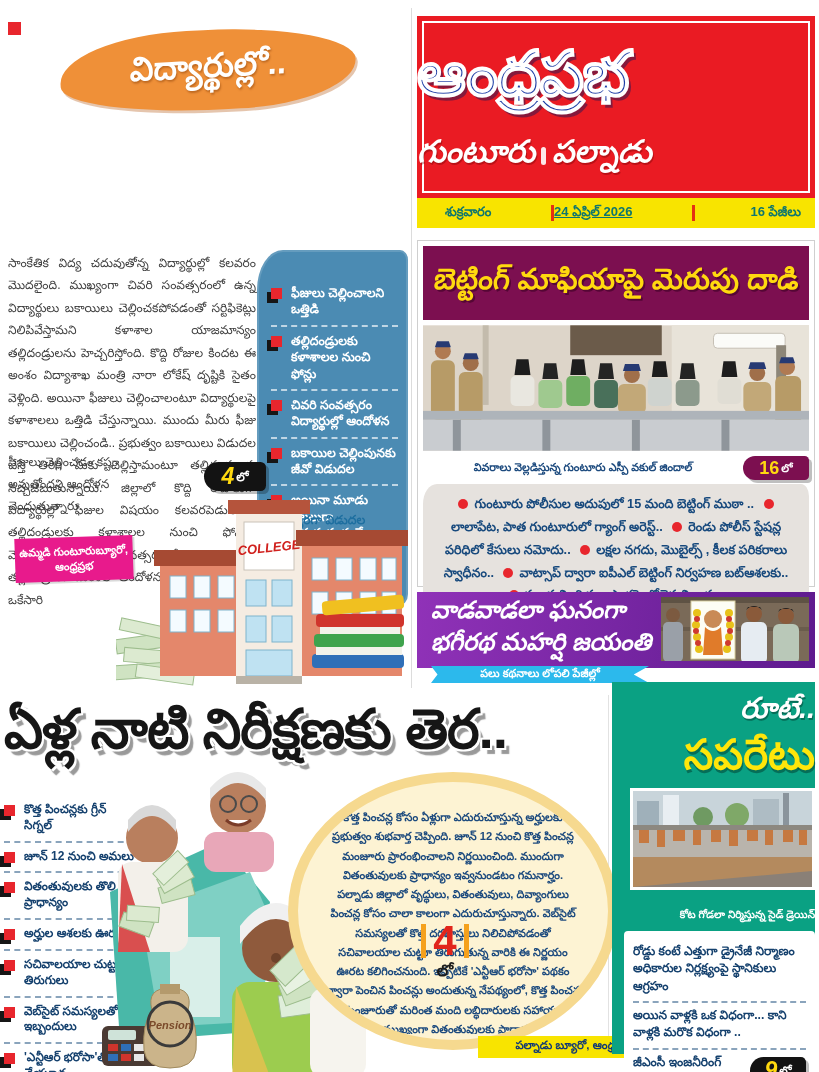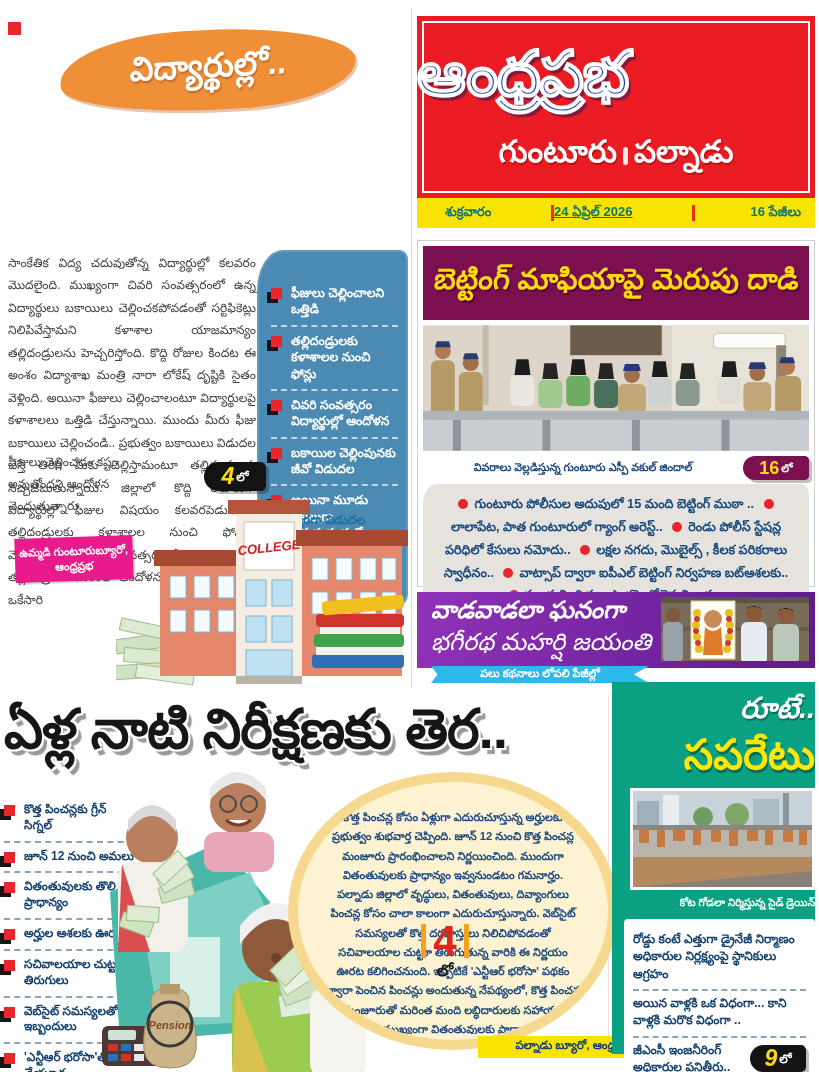"గుంటూరు" .mast-edition { font-style: none -> italic; justify-content: center -> none }
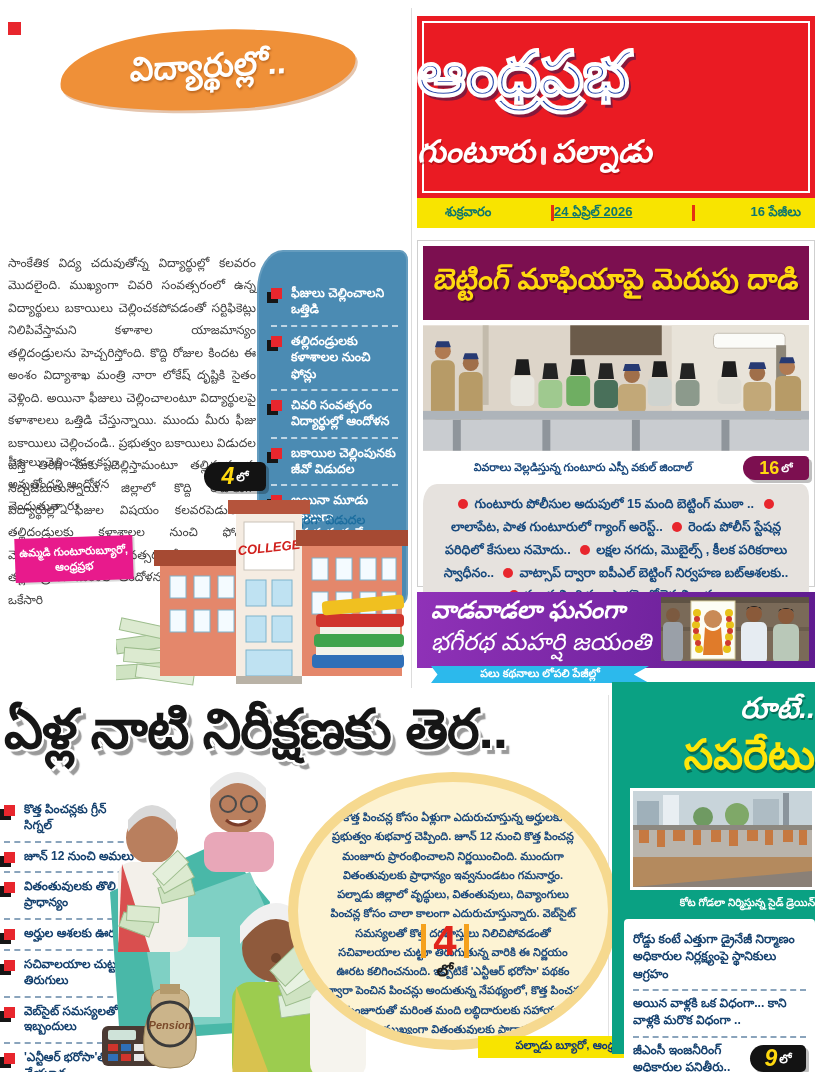"భగీరథ మహర్షి జయంతి" .banner-l2 { font-weight: 400 -> 700 }
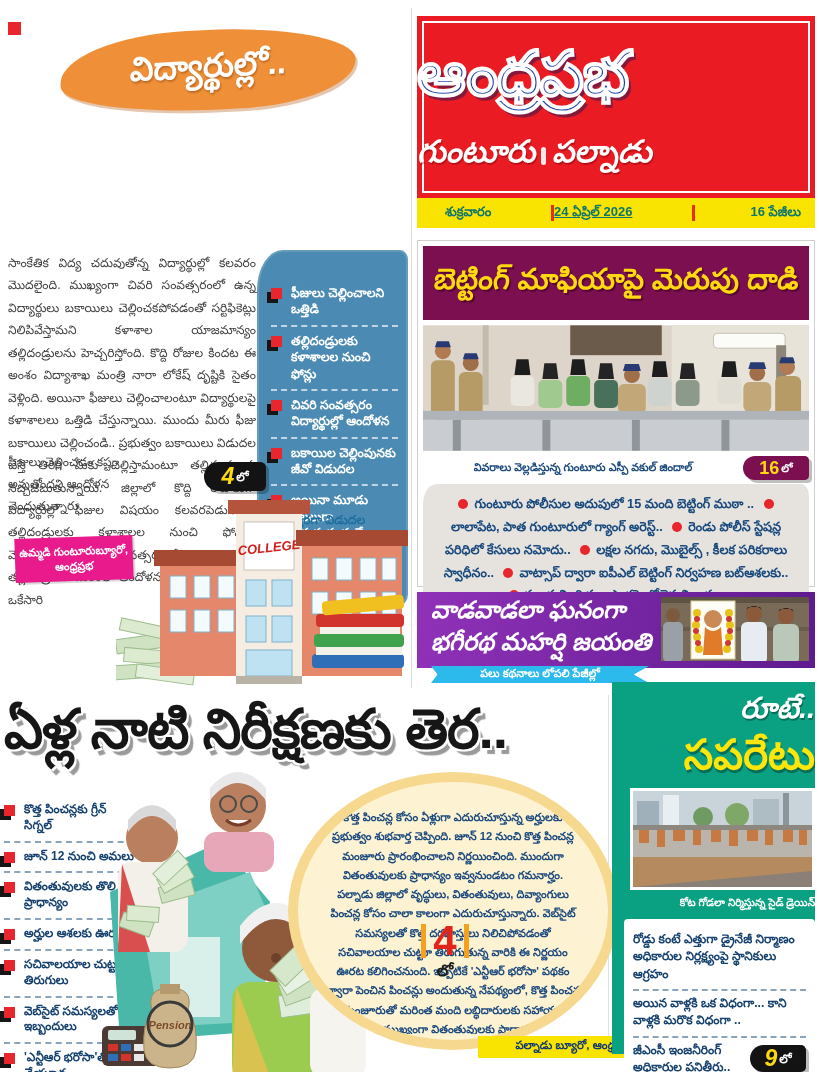"కోట గోడలా నిర్మిస్తున్న సైడ్ డ్రెయిన్" .teal-photo-caption { margin-top: 6px -> 18px }
